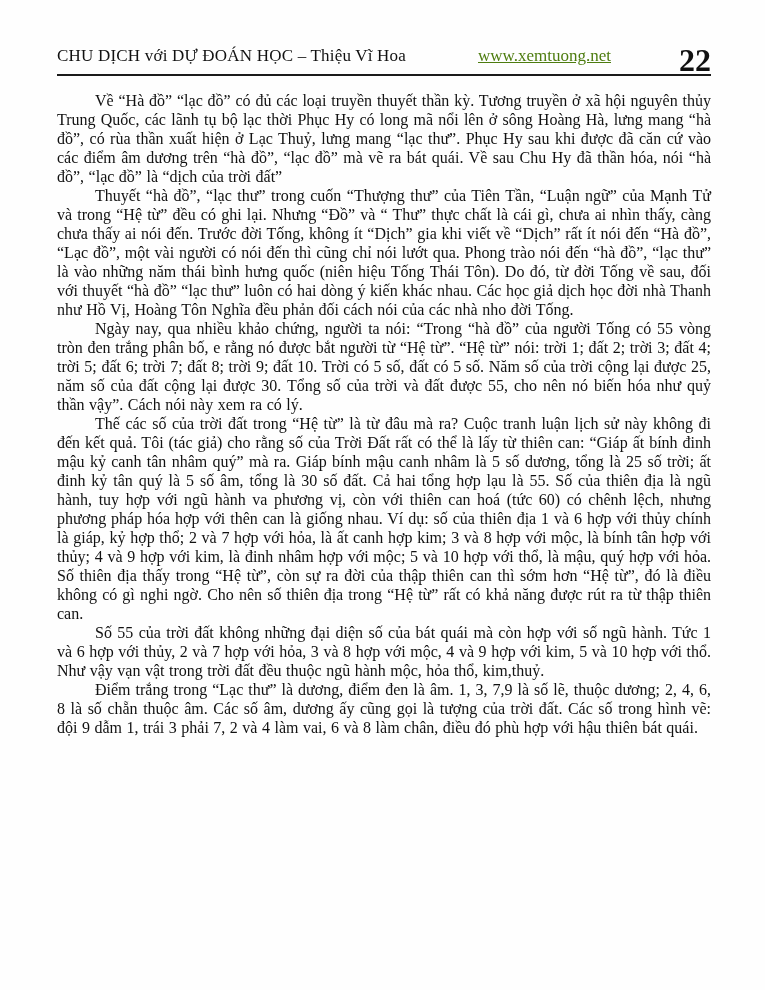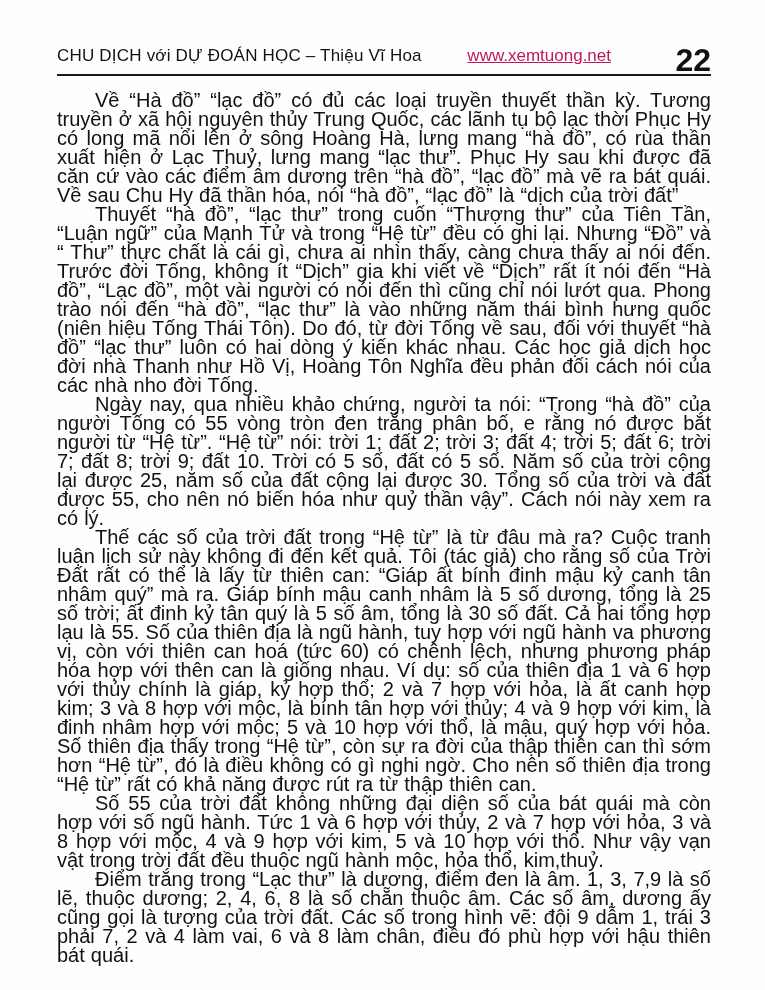"CHU DỊCH với DỰ ĐOÁN" .page { font-family: Liberation Sans, sans-serif -> Liberation Serif, serif }
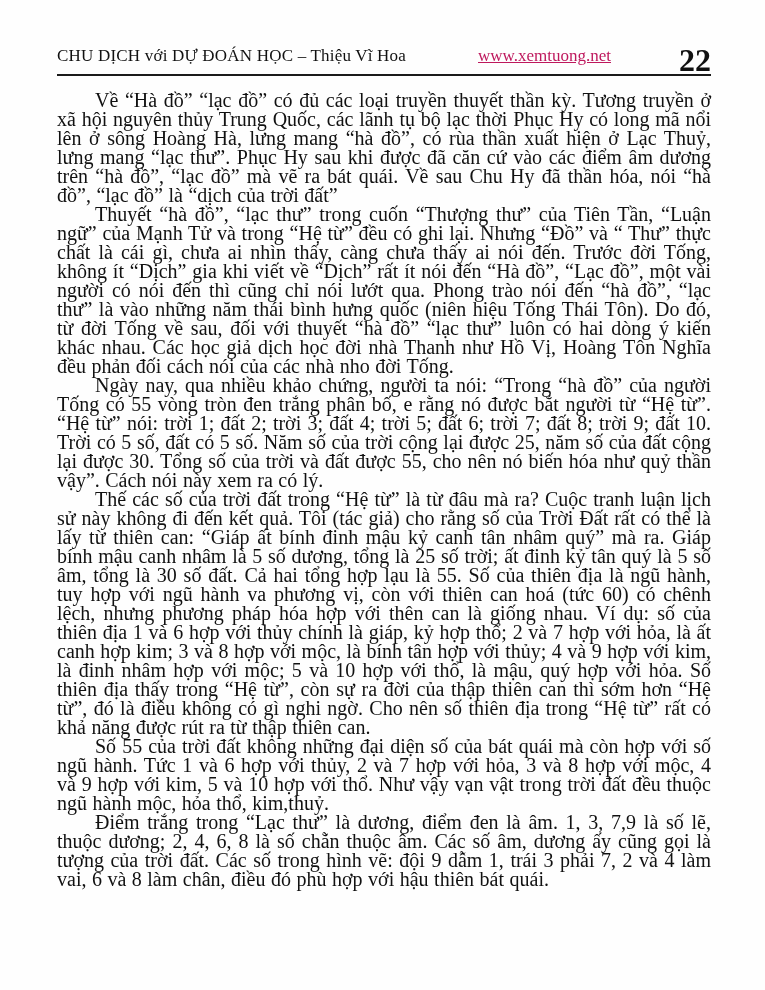"www.xemtuong.net" .website-link { color: #be185d -> #4d7c0f }
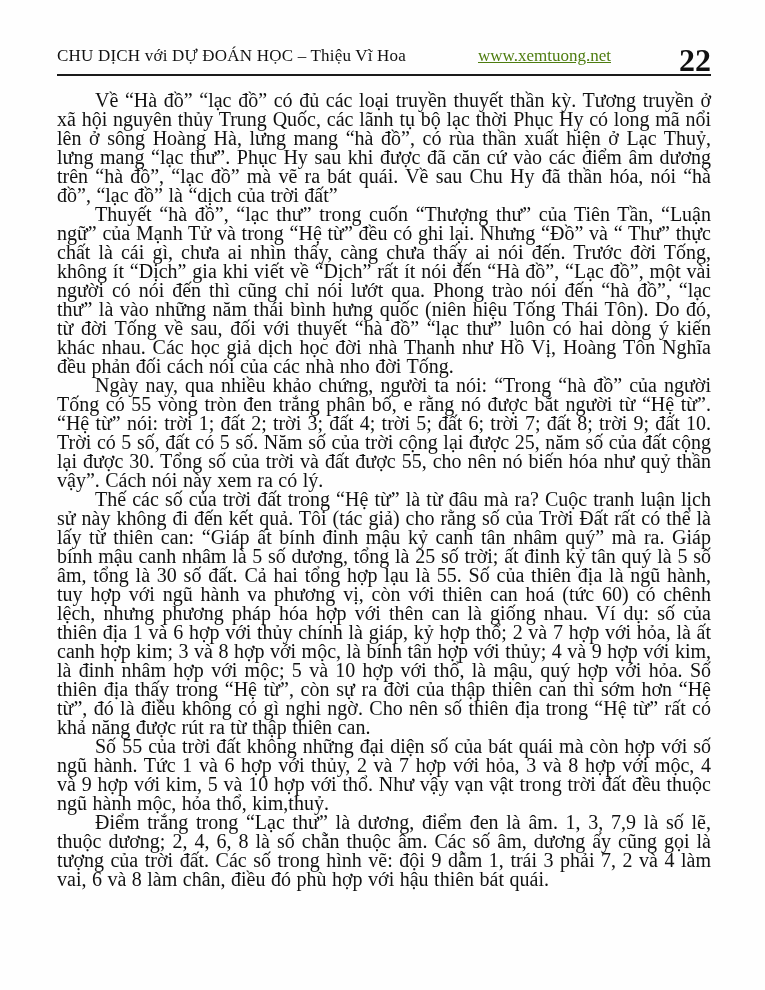"Về “Hà đồ” “lạc đồ”" .body-text p { font-size: 20px -> 16px }
